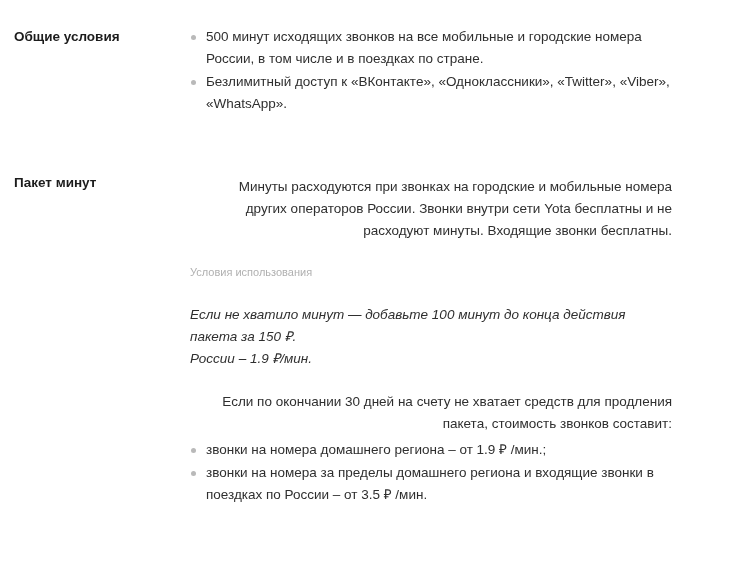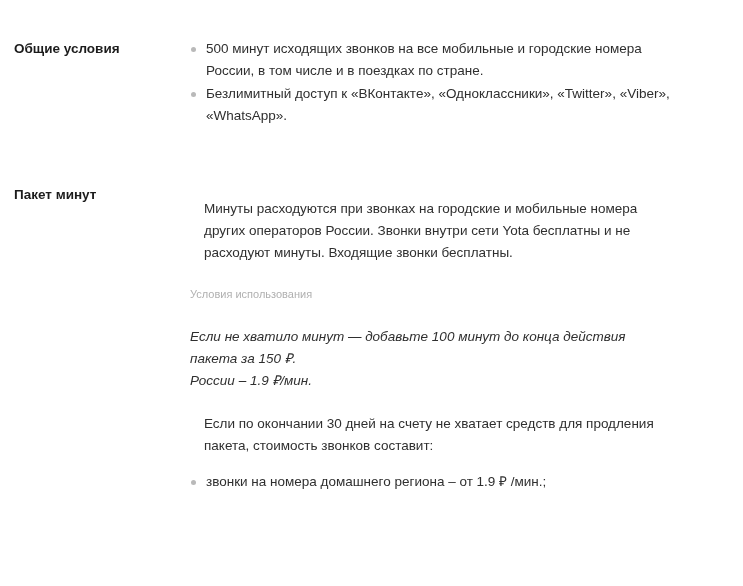"Общие условия" .page { padding: 38px 14px 0 14px -> 26px 14px 0 14px }
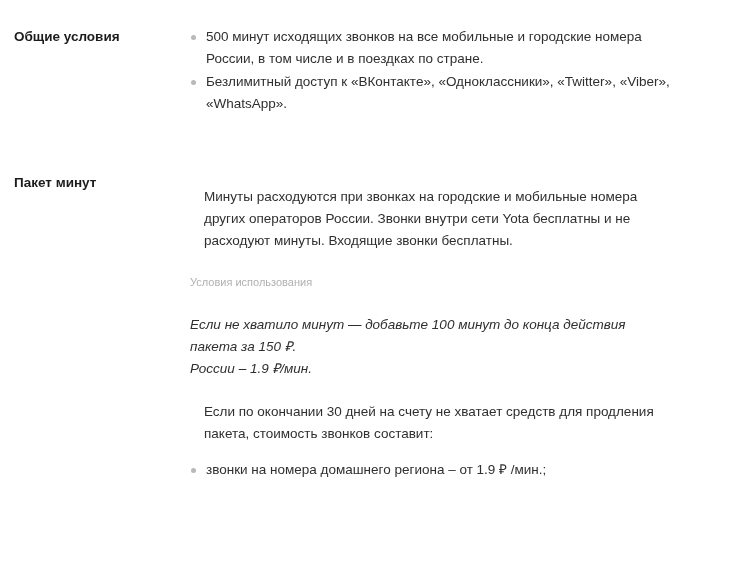"Минуты расходуются при звонках на" .para { margin: 14px -> 4px; text-align: none -> right }
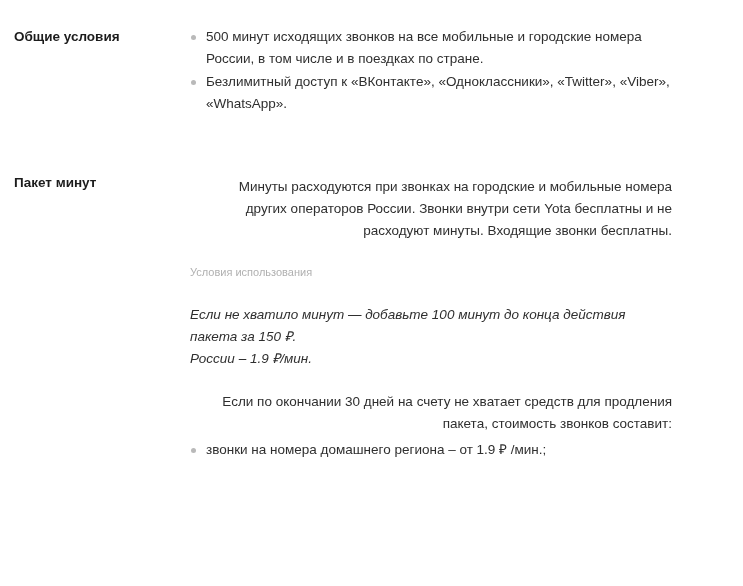"звонки на номера за пределы" li { html: none -> <li>звонки на номера за пределы домашнего региона и входящие звонки в поездках по России – от 3.5 ₽ /мин.</li> }
